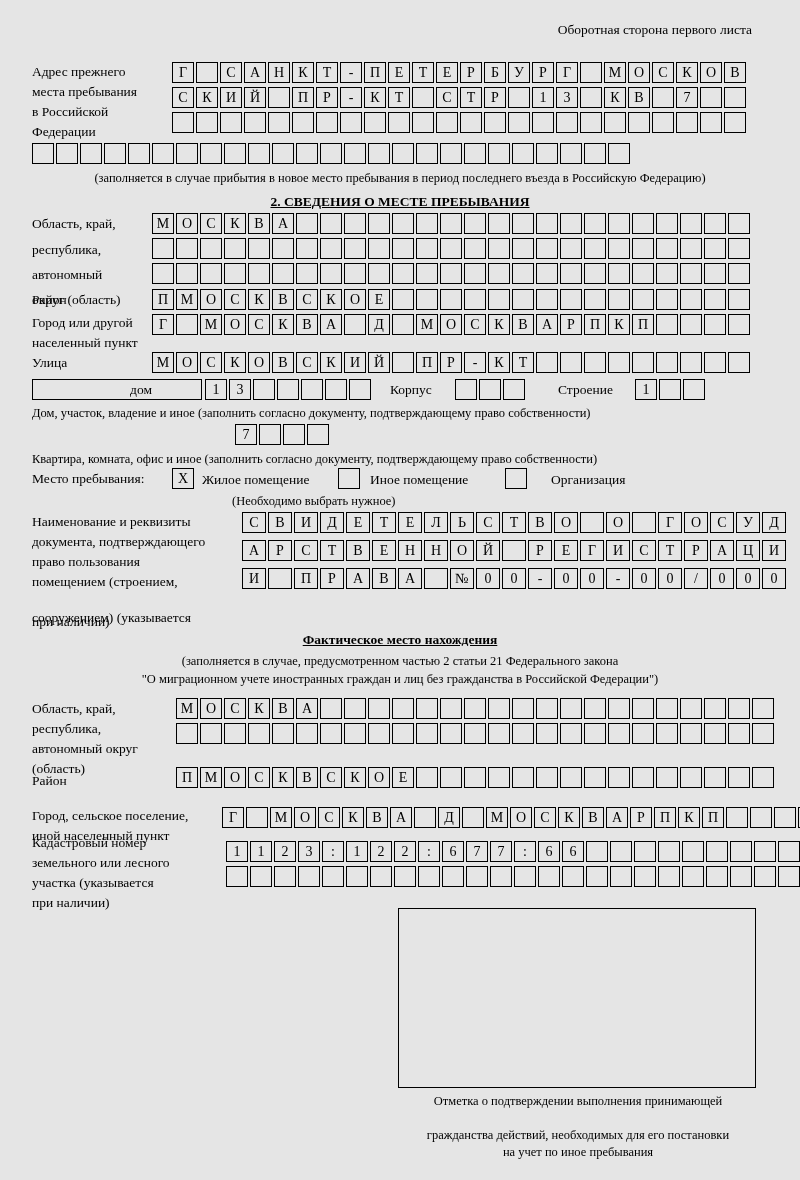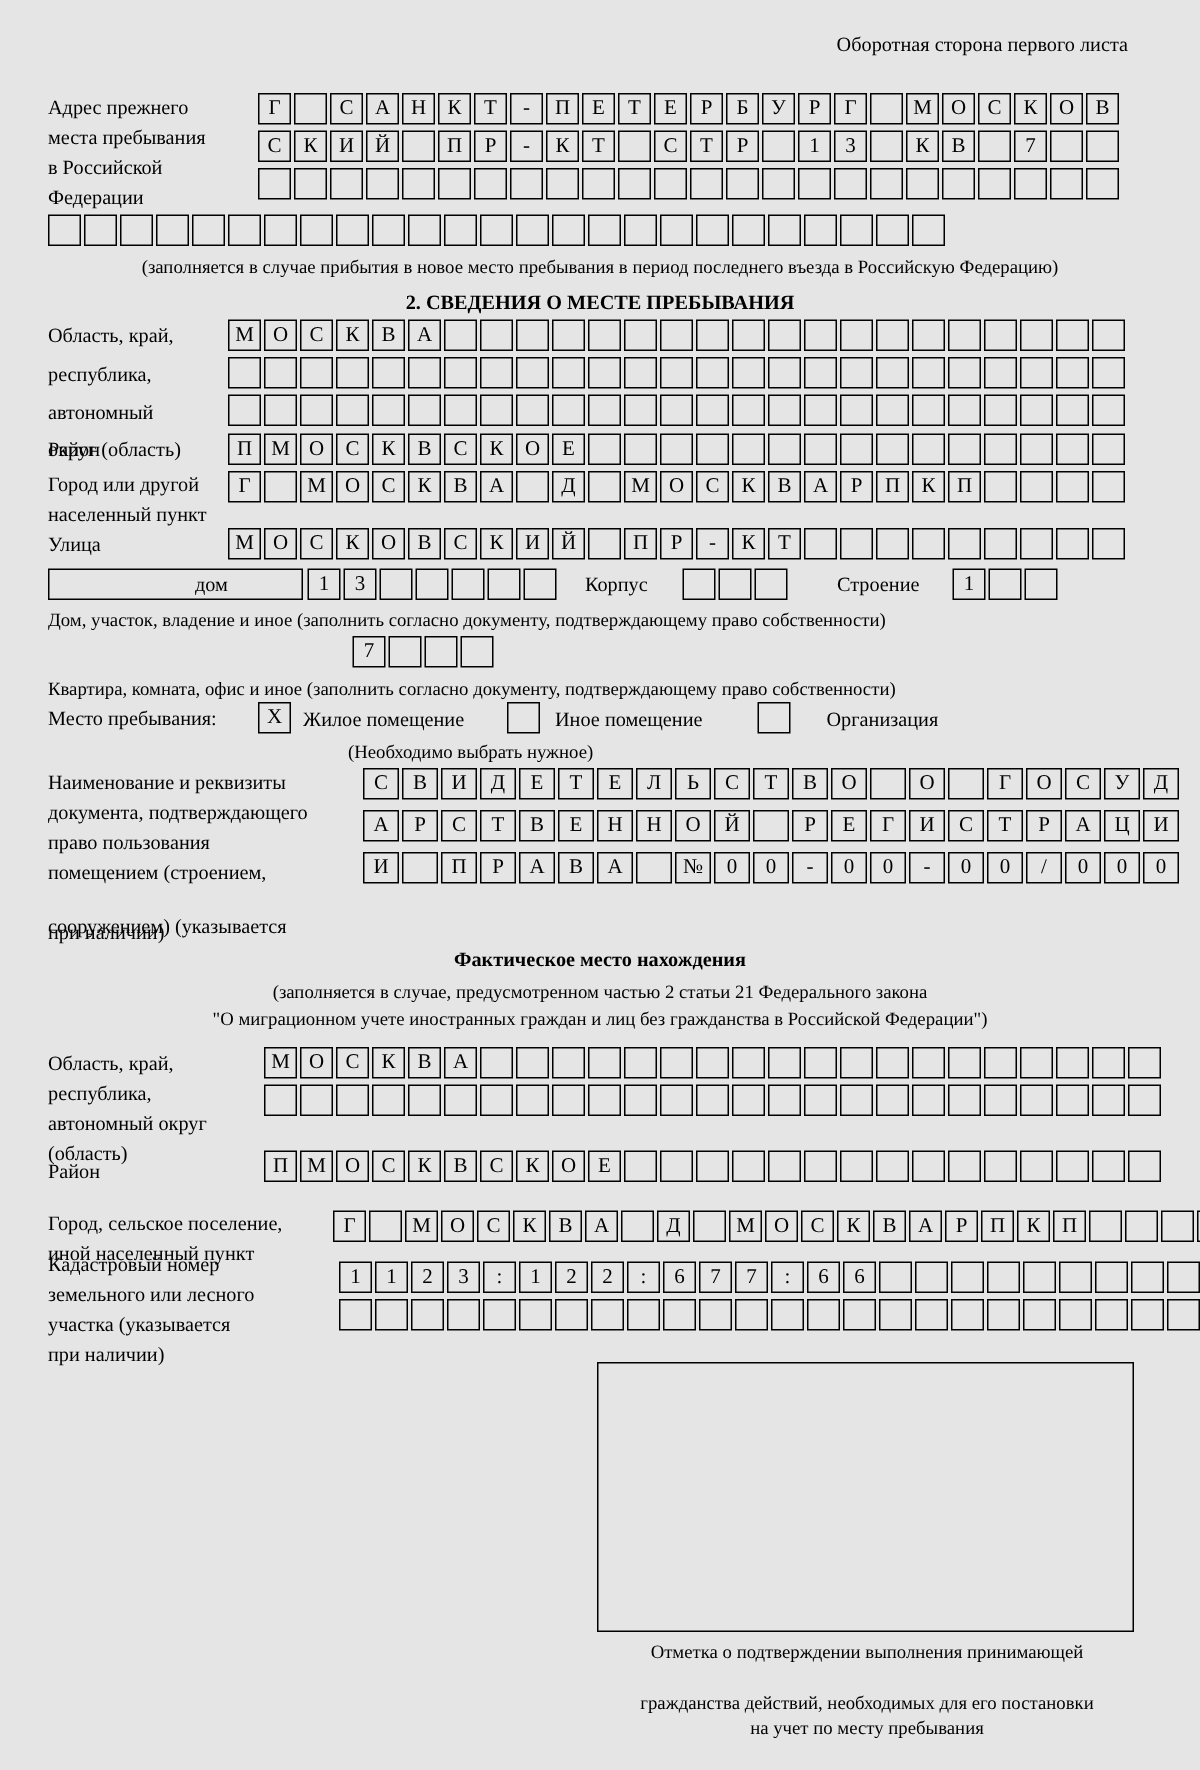"2. СВЕДЕНИЯ О МЕСТЕ ПРЕБЫВАНИЯ" .bold { text-decoration: none -> underline }
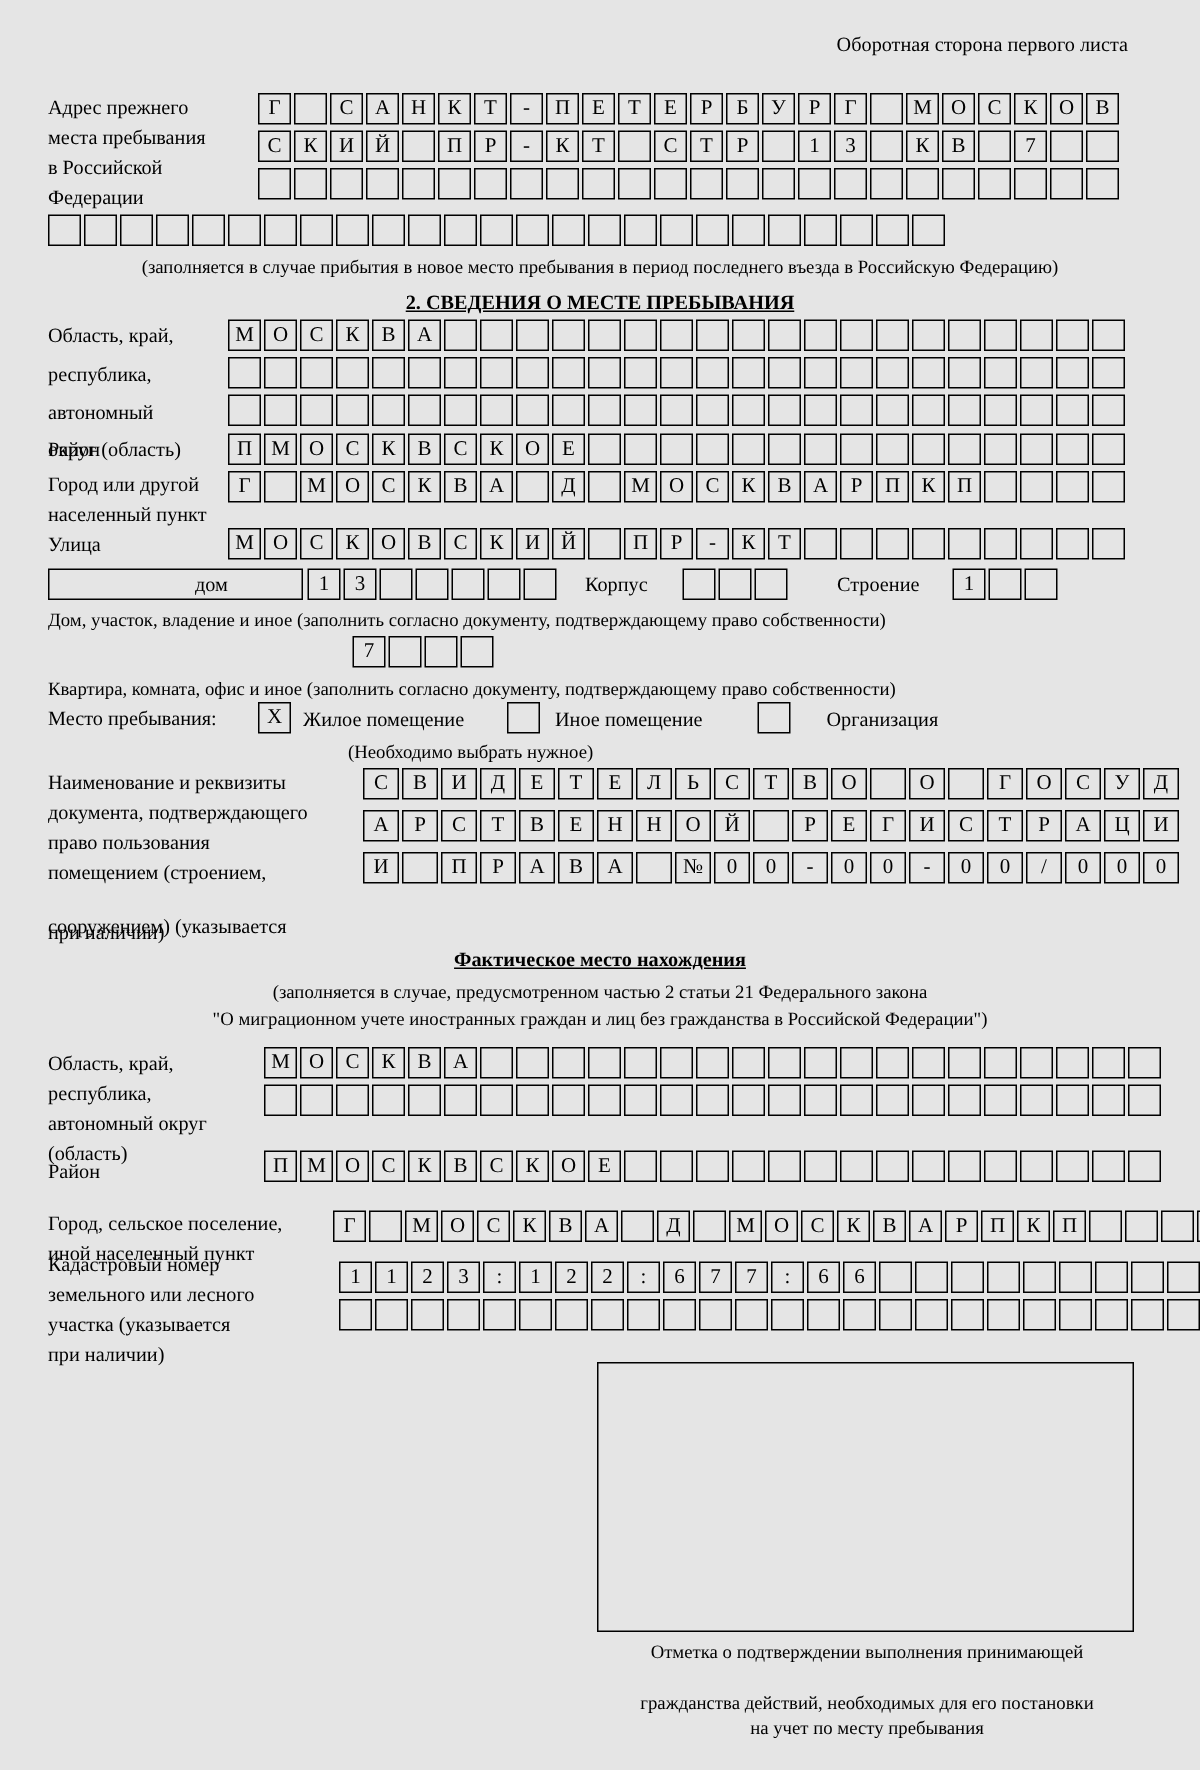"на учет по месту пребывания" div.footnote { text: месту -> иное }
